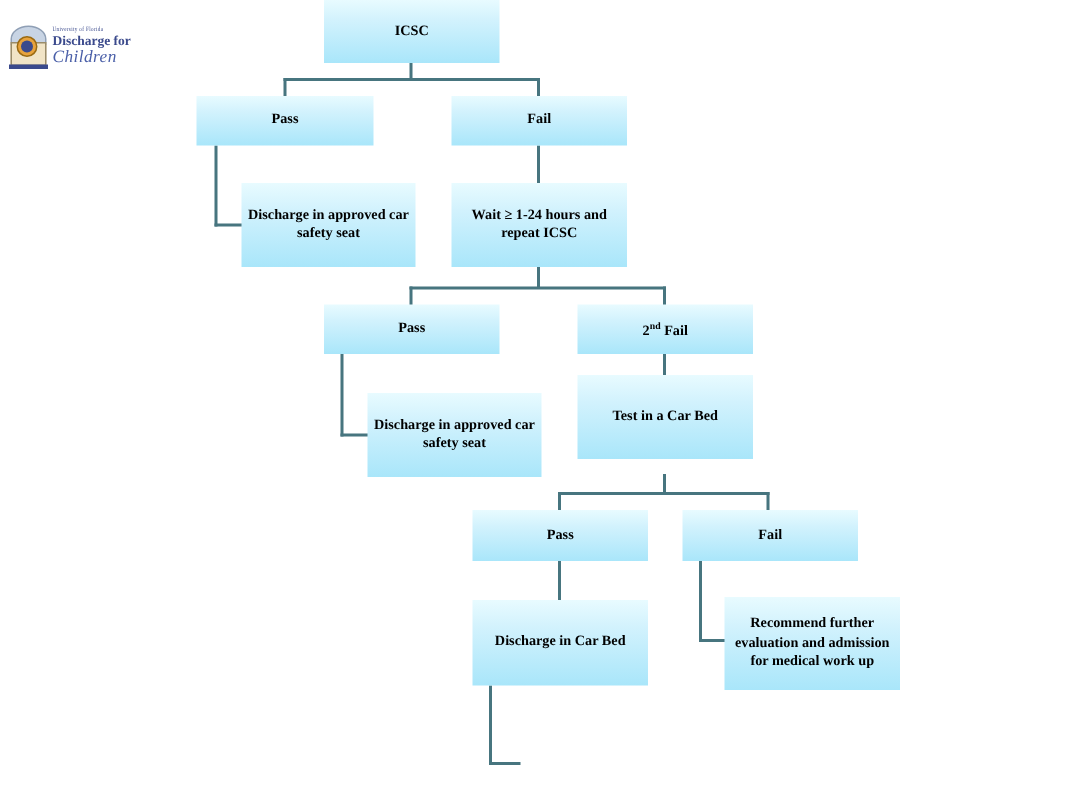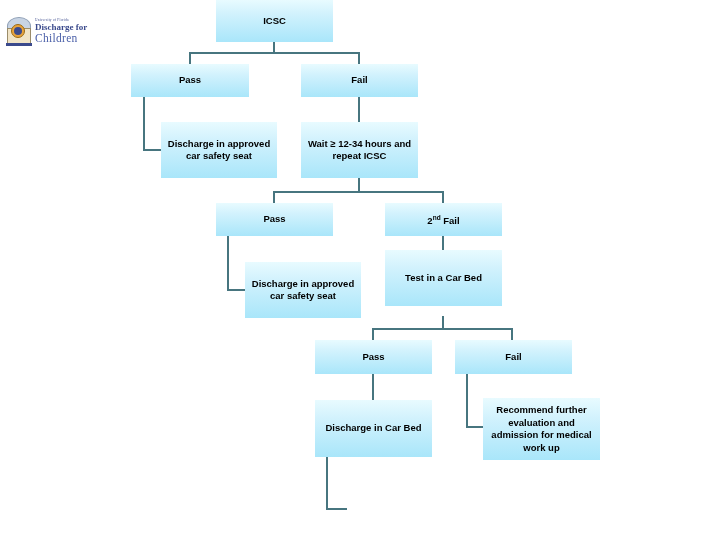"ICSC" .node { font-family: Liberation Sans, sans-serif -> Liberation Serif, serif }
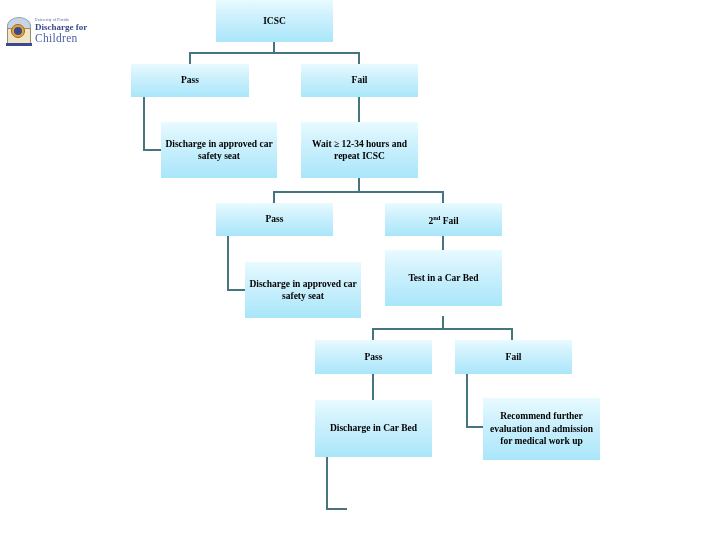"Children" #logo-child { font-style: none -> italic }
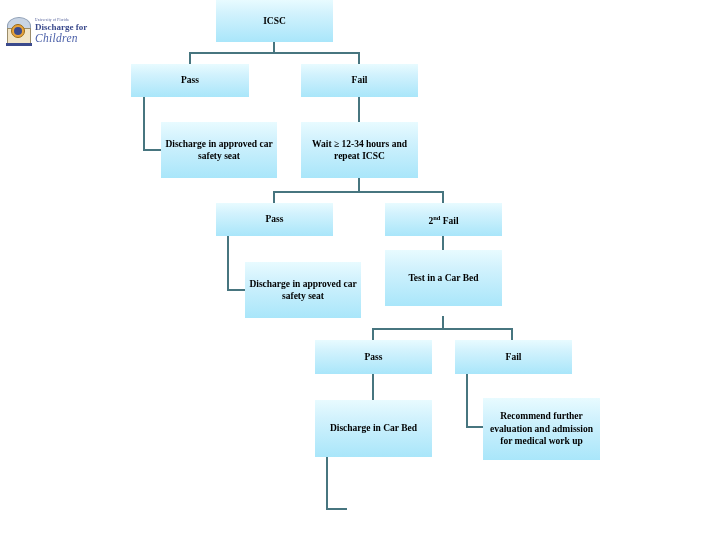"Wait ≥ 12-34 hours and" span { text: 12-34 -> 1-24 }
